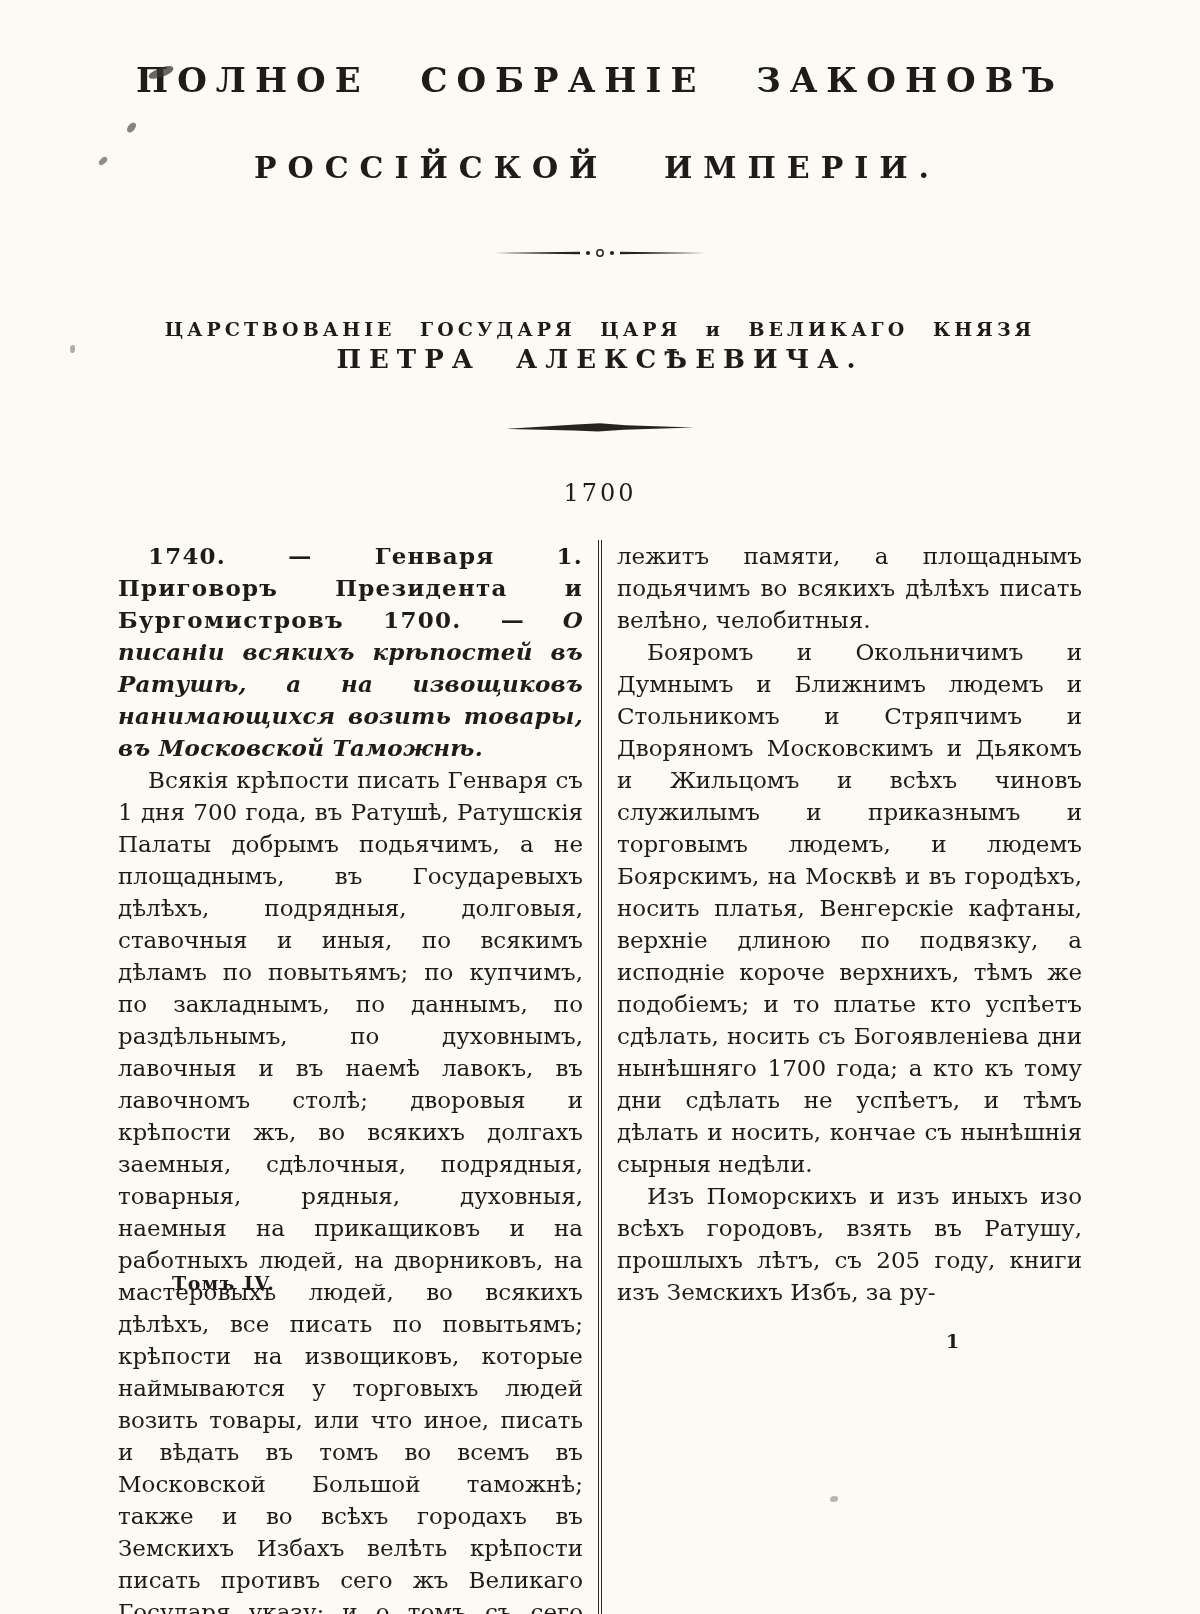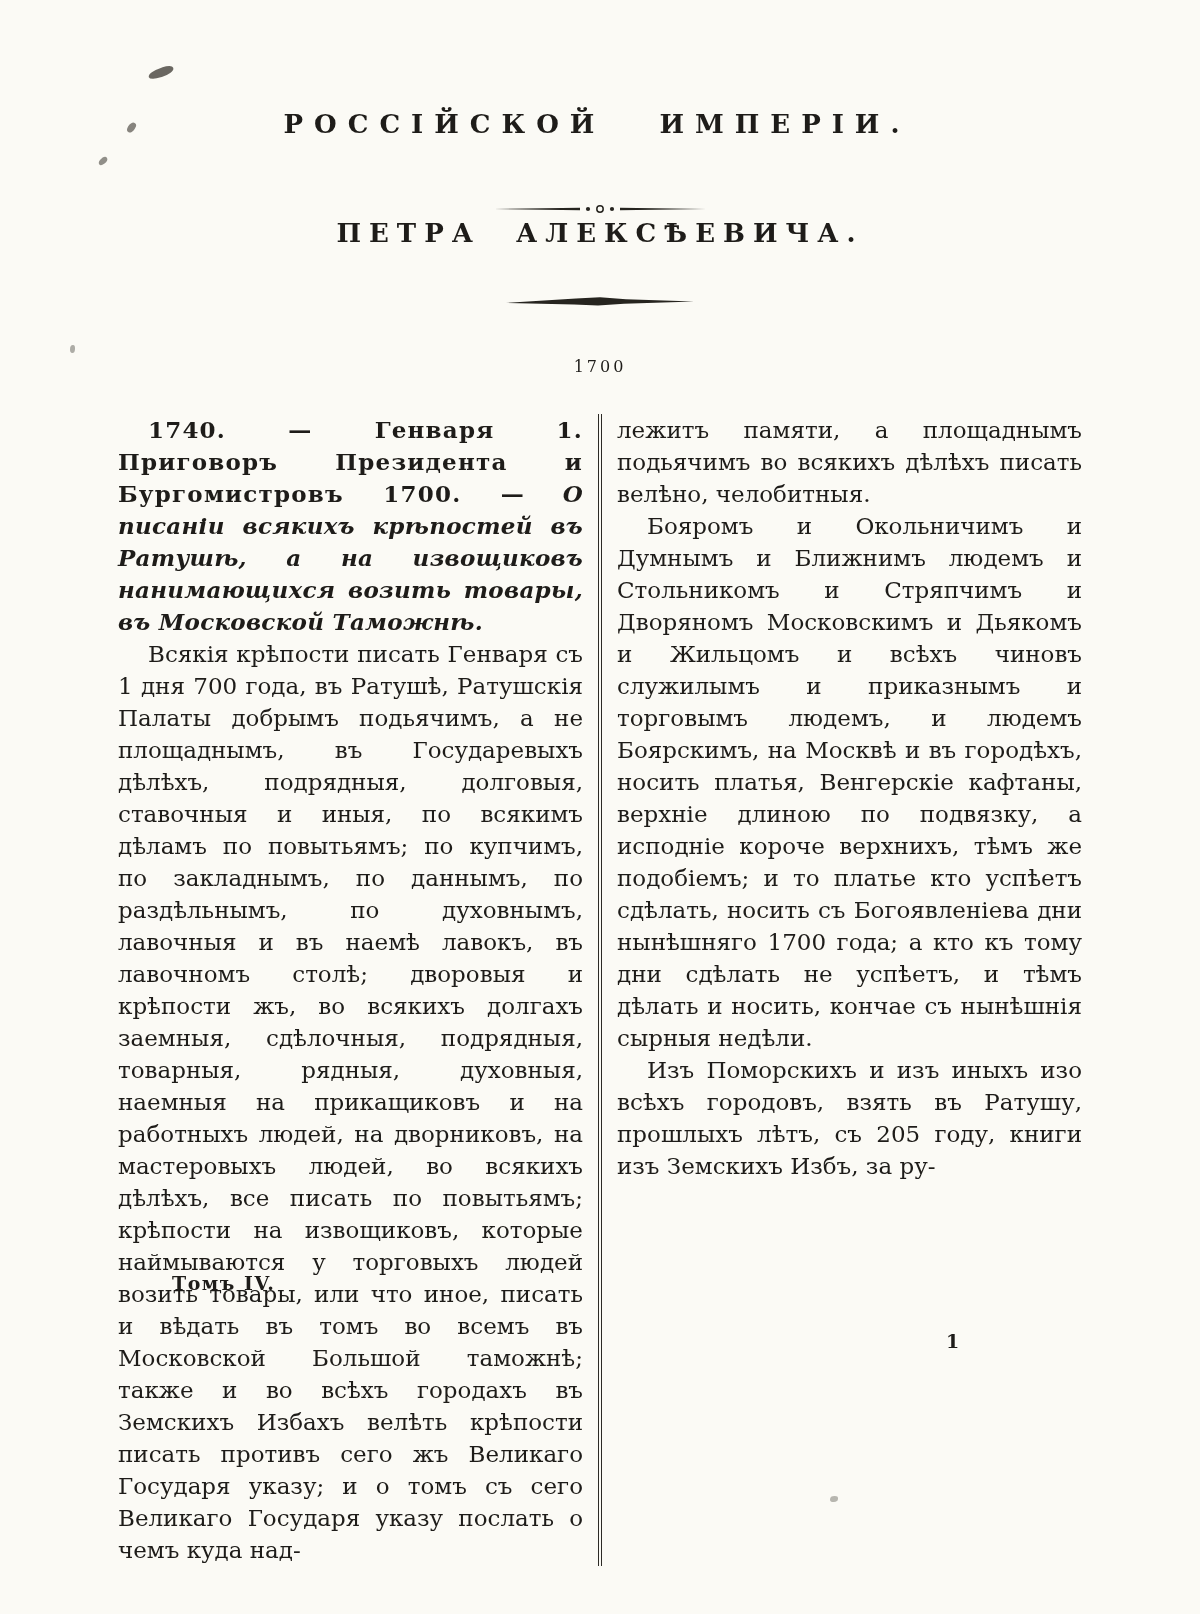"ПОЛНОЕ СОБРАНІЕ ЗАКОНОВЪ" h1.title1 { html: none -> <h1>ПОЛНОЕ СОБРАНІЕ ЗАКОНОВЪ</h1> }
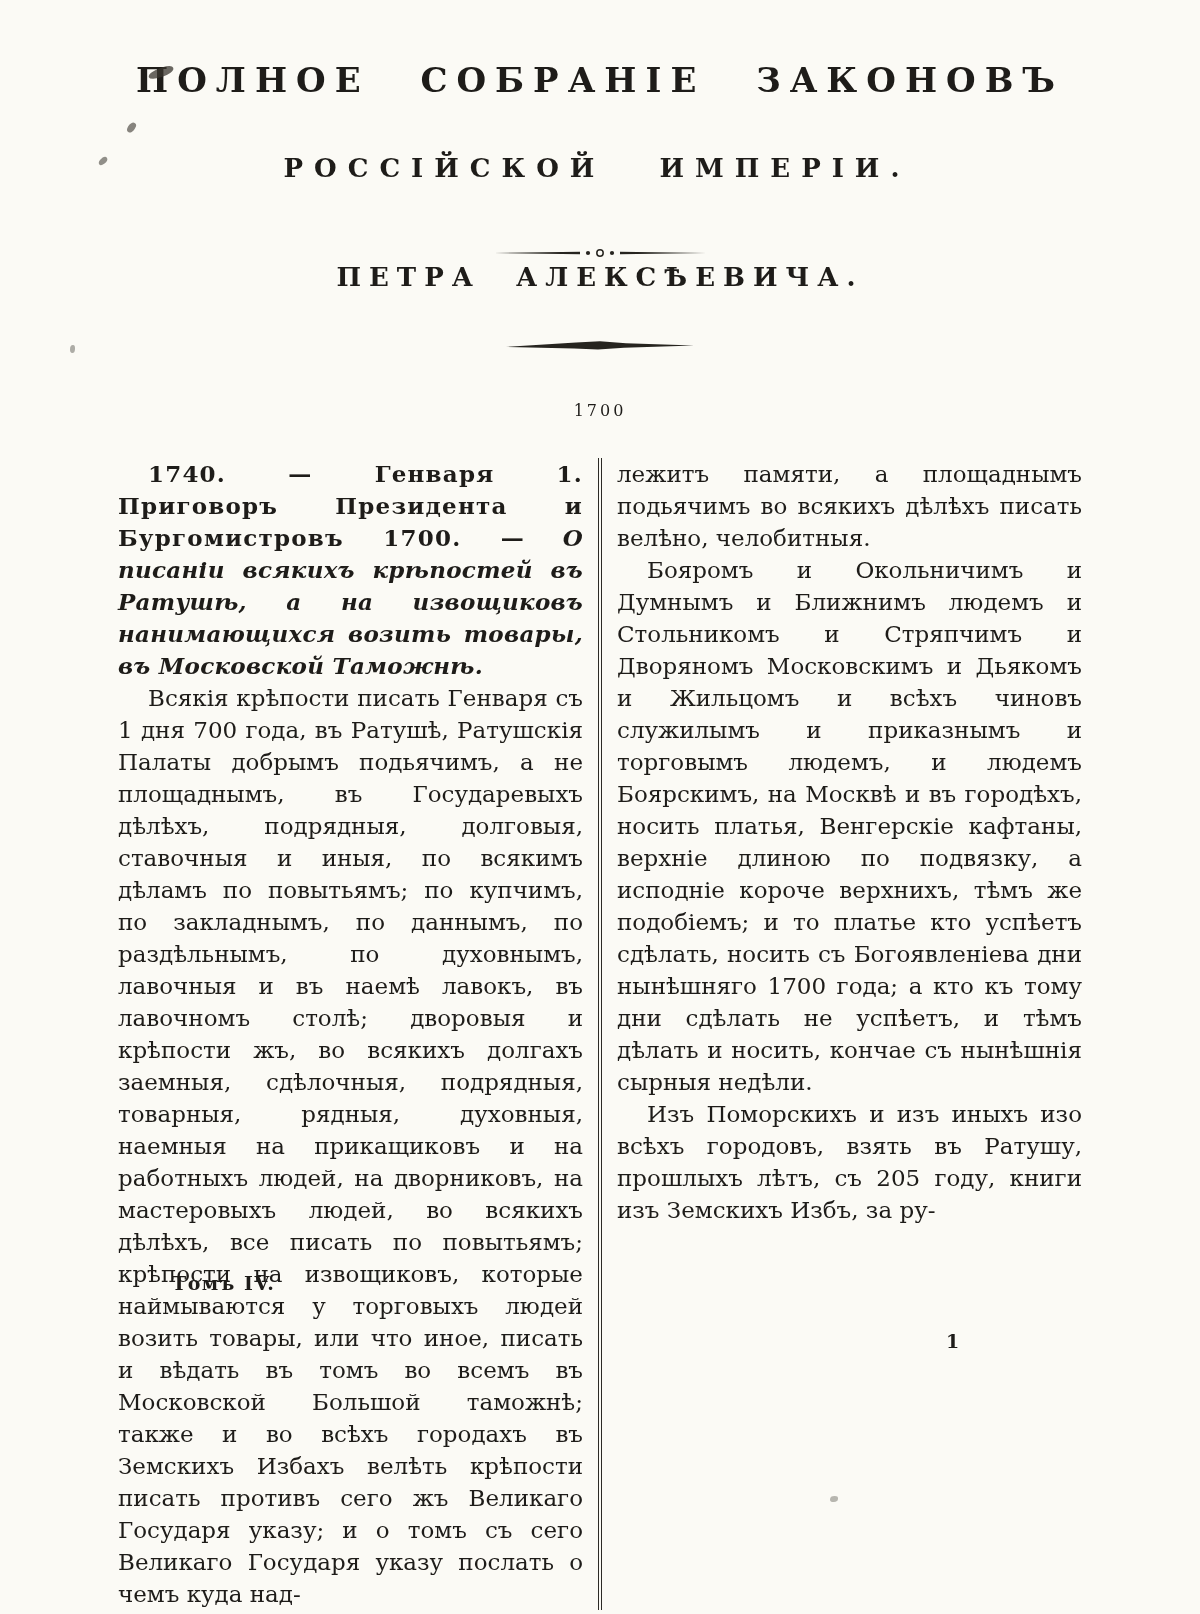"РОССІЙСКОЙ ИМПЕРІИ." .title2 { font-size: 26px -> 30px }
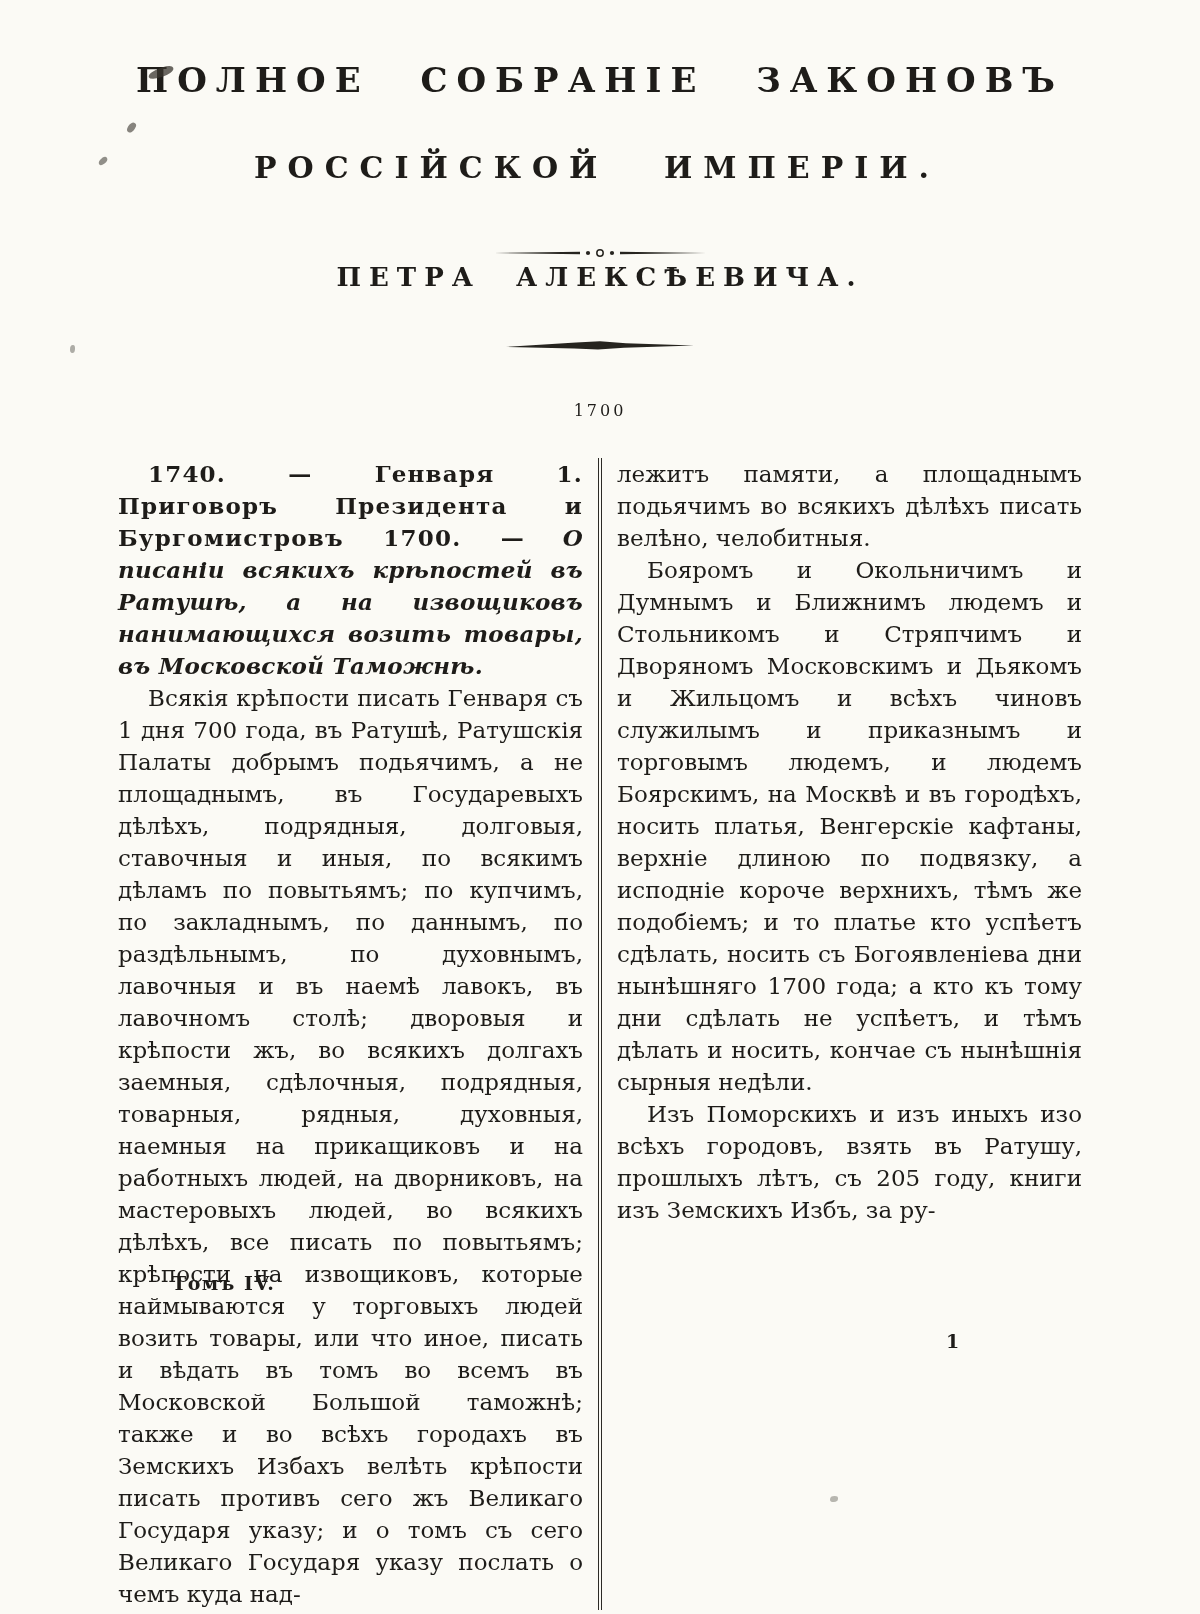"ЦАРСТВОВАНІЕ ГОСУДАРЯ ЦАРЯ и ВЕЛИКАГО" div.reign1 { html: none -> <div>ЦАРСТВОВАНІЕ ГОСУДАРЯ ЦАРЯ и ВЕЛИКАГО КНЯЗЯ</div> }
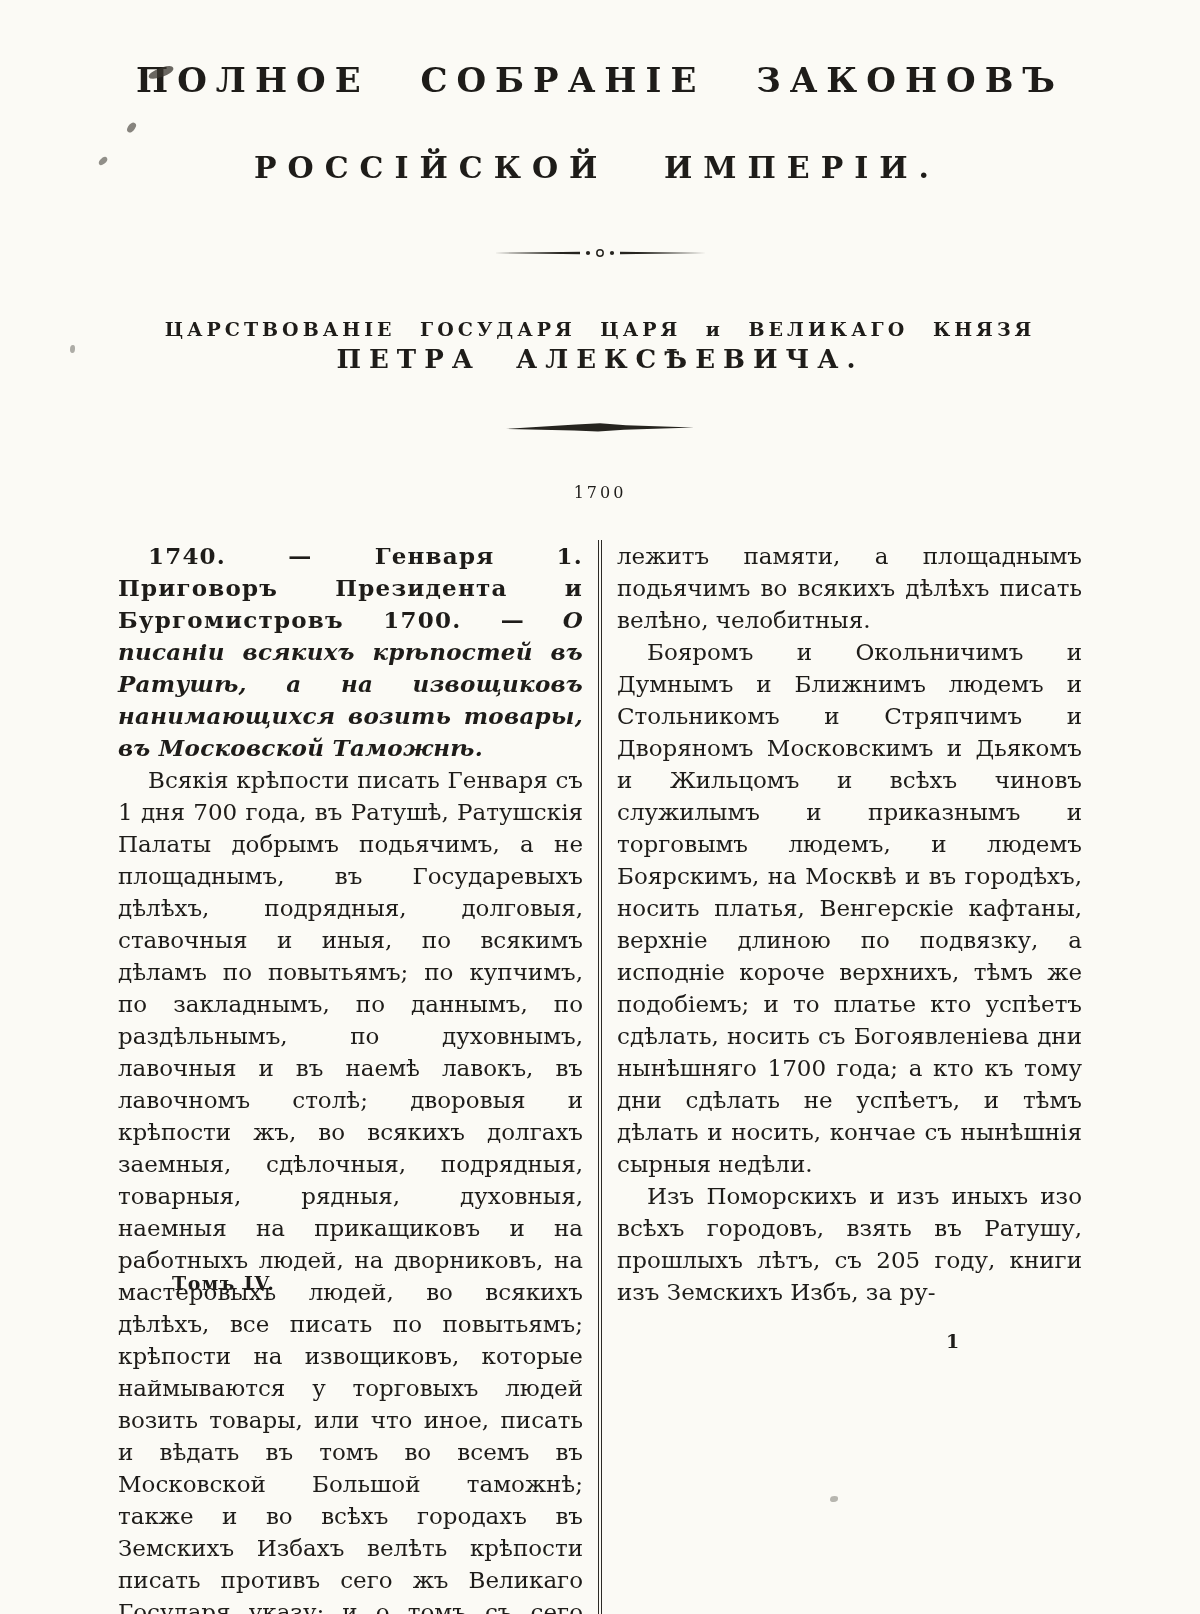"1700" .year { font-size: 16px -> 24px }
